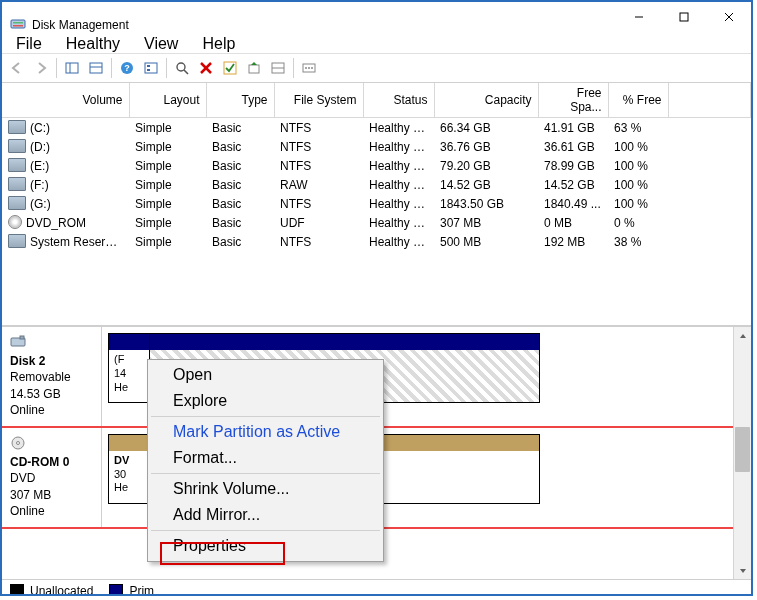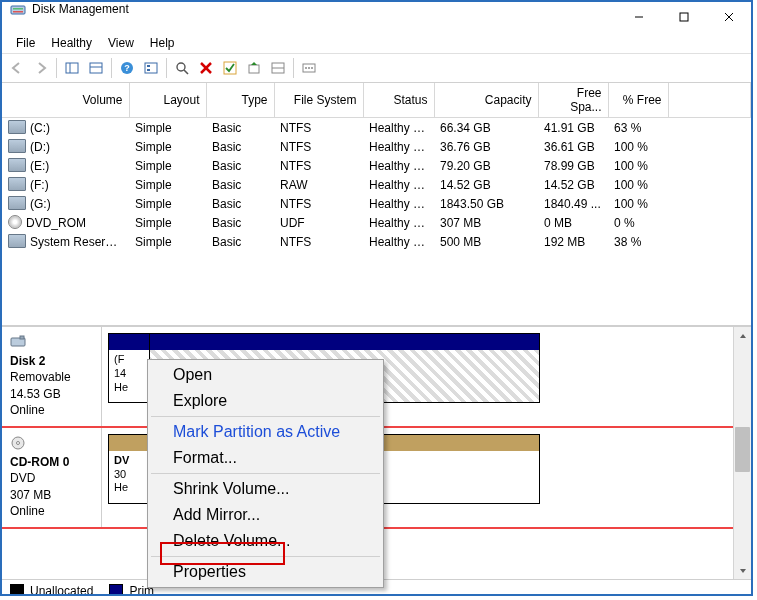"Disk Management" .titlebar { align-items: flex-start -> flex-end }
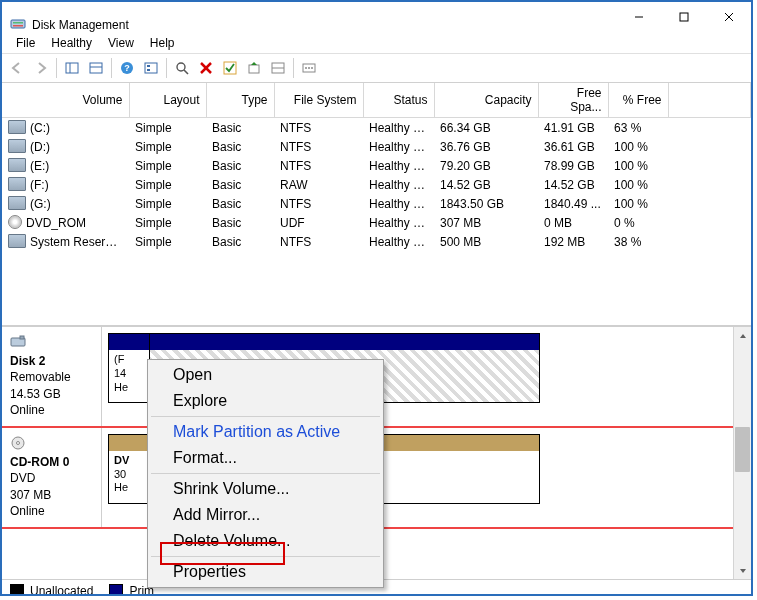"File" .menubar { align-items: center -> none; font-size: 12px -> 16px; gap: 0 -> 8px }
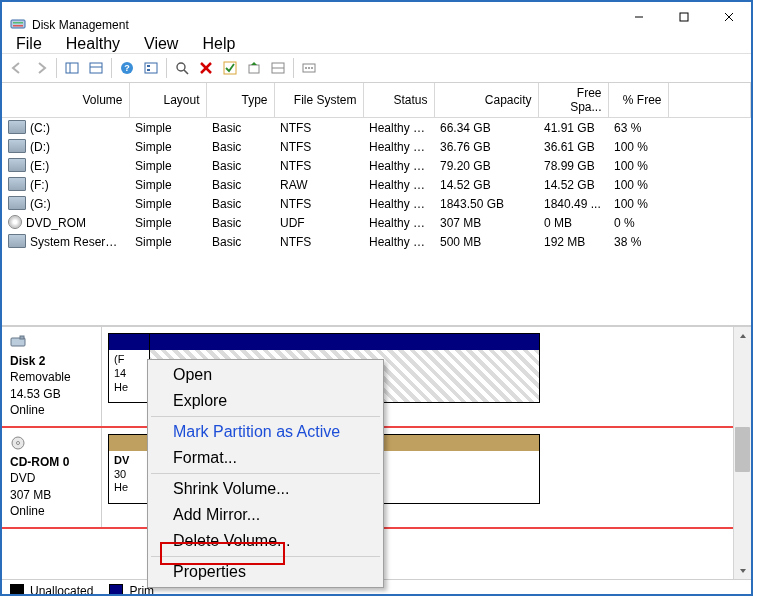"Delete Volume..." div.mi { html: <div>Delete Volume...</div> -> none }
